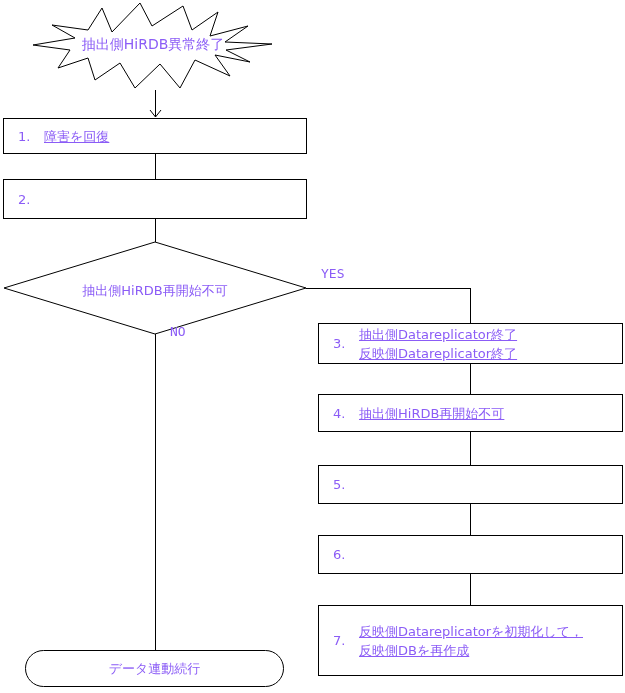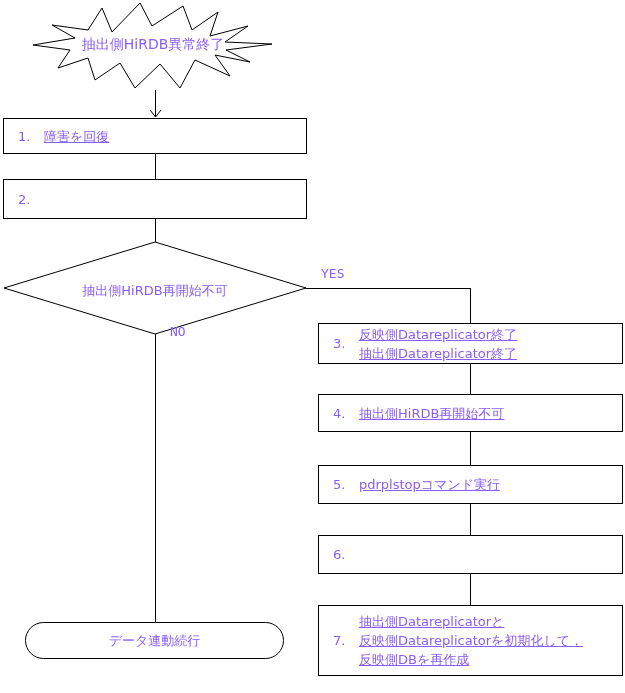"反映側Datareplicator終了" div { order: before "抽出側Datareplicator終了" -> after "抽出側Datareplicator終了" }
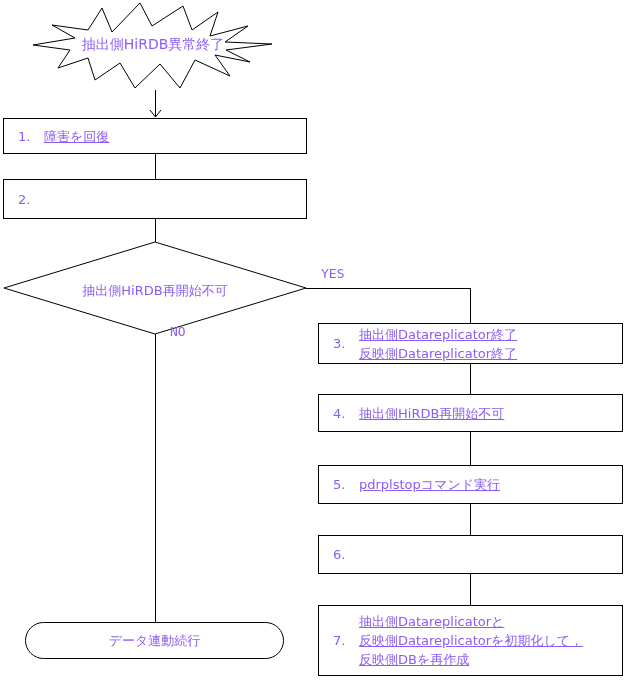"pdrplstopコマンド実行" div.lines { html: <div> <div>pdrplstopコマンド実行</div> </div> -> none }
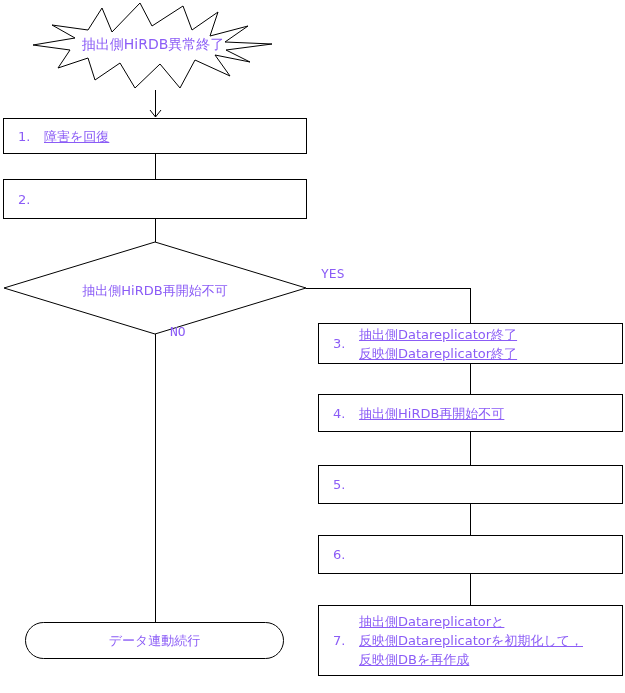"抽出側Datareplicatorと" div { html: <div>抽出側Datareplicatorと</div> -> none }
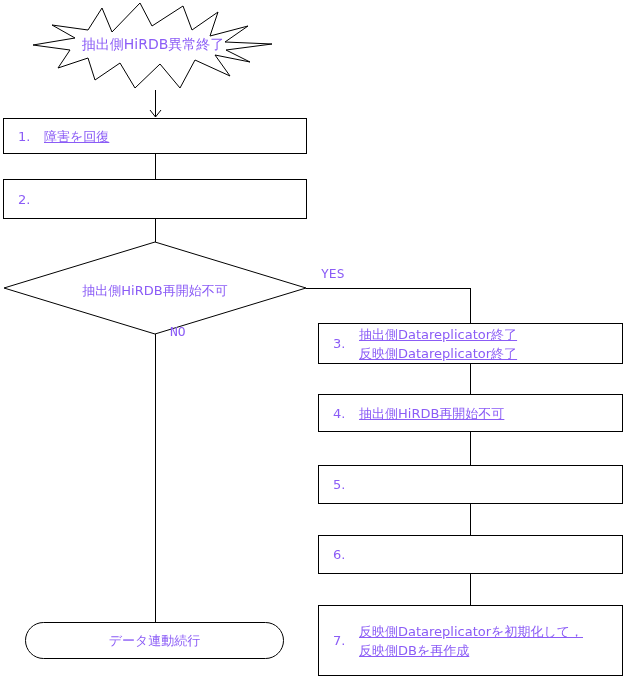"データ連動続行" .terminal { top: 622px -> 650px }
